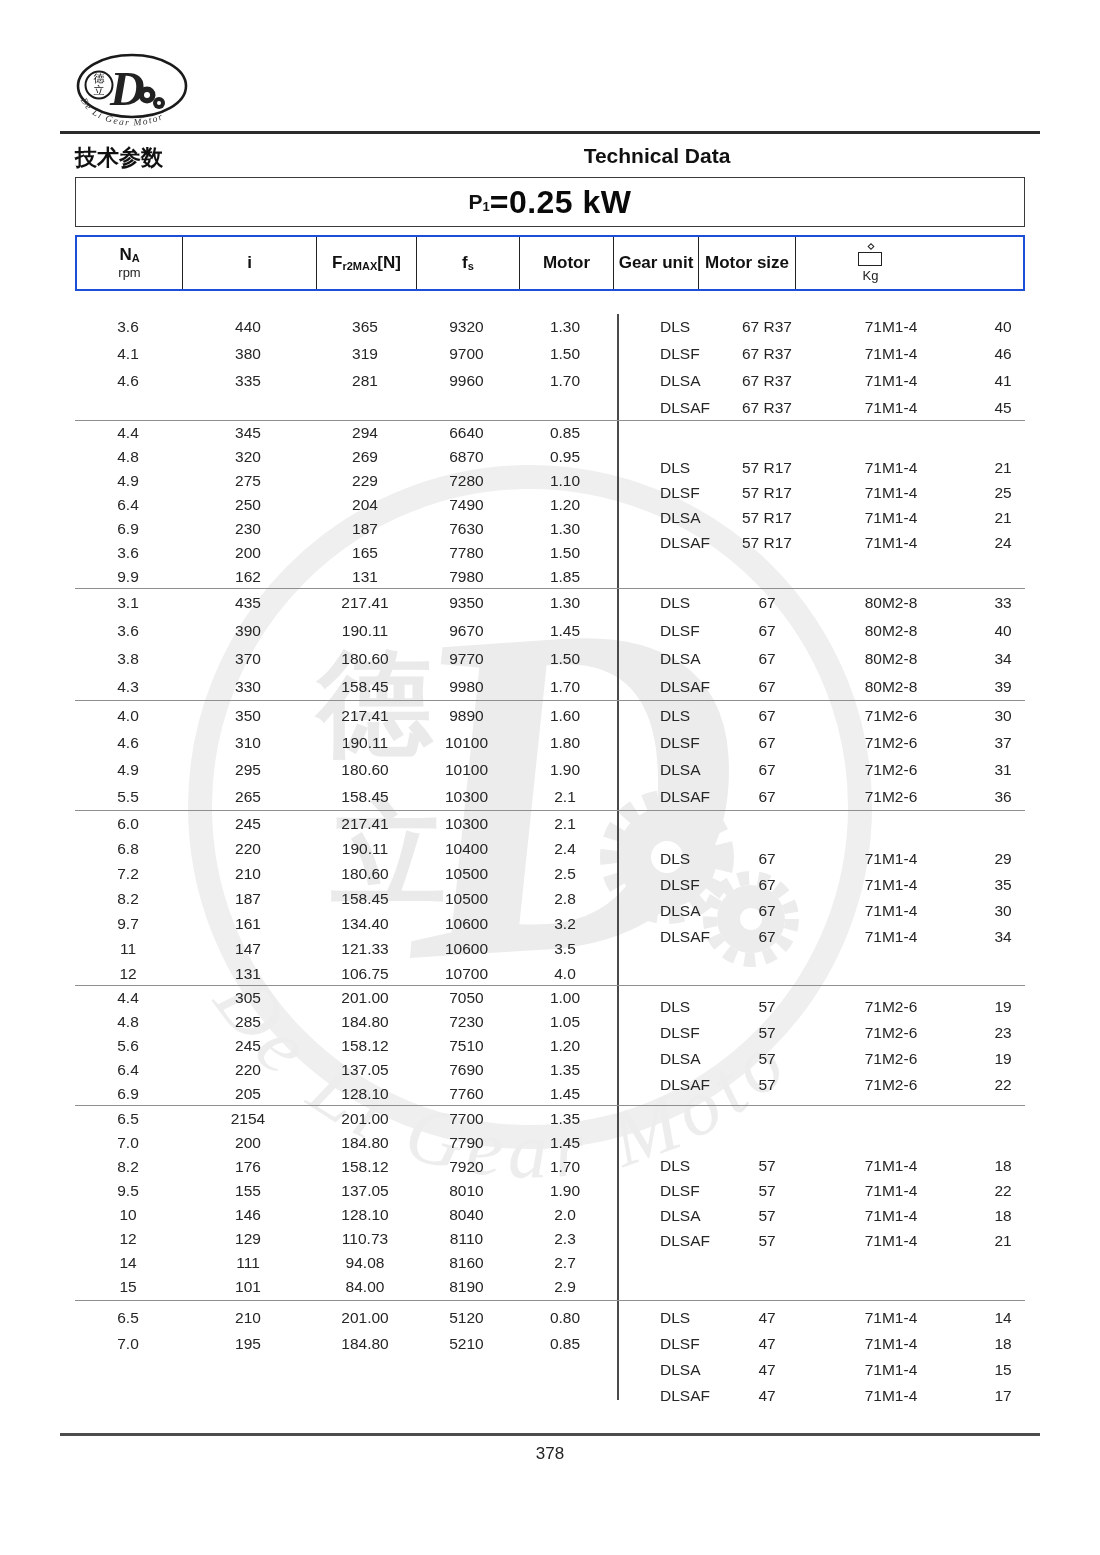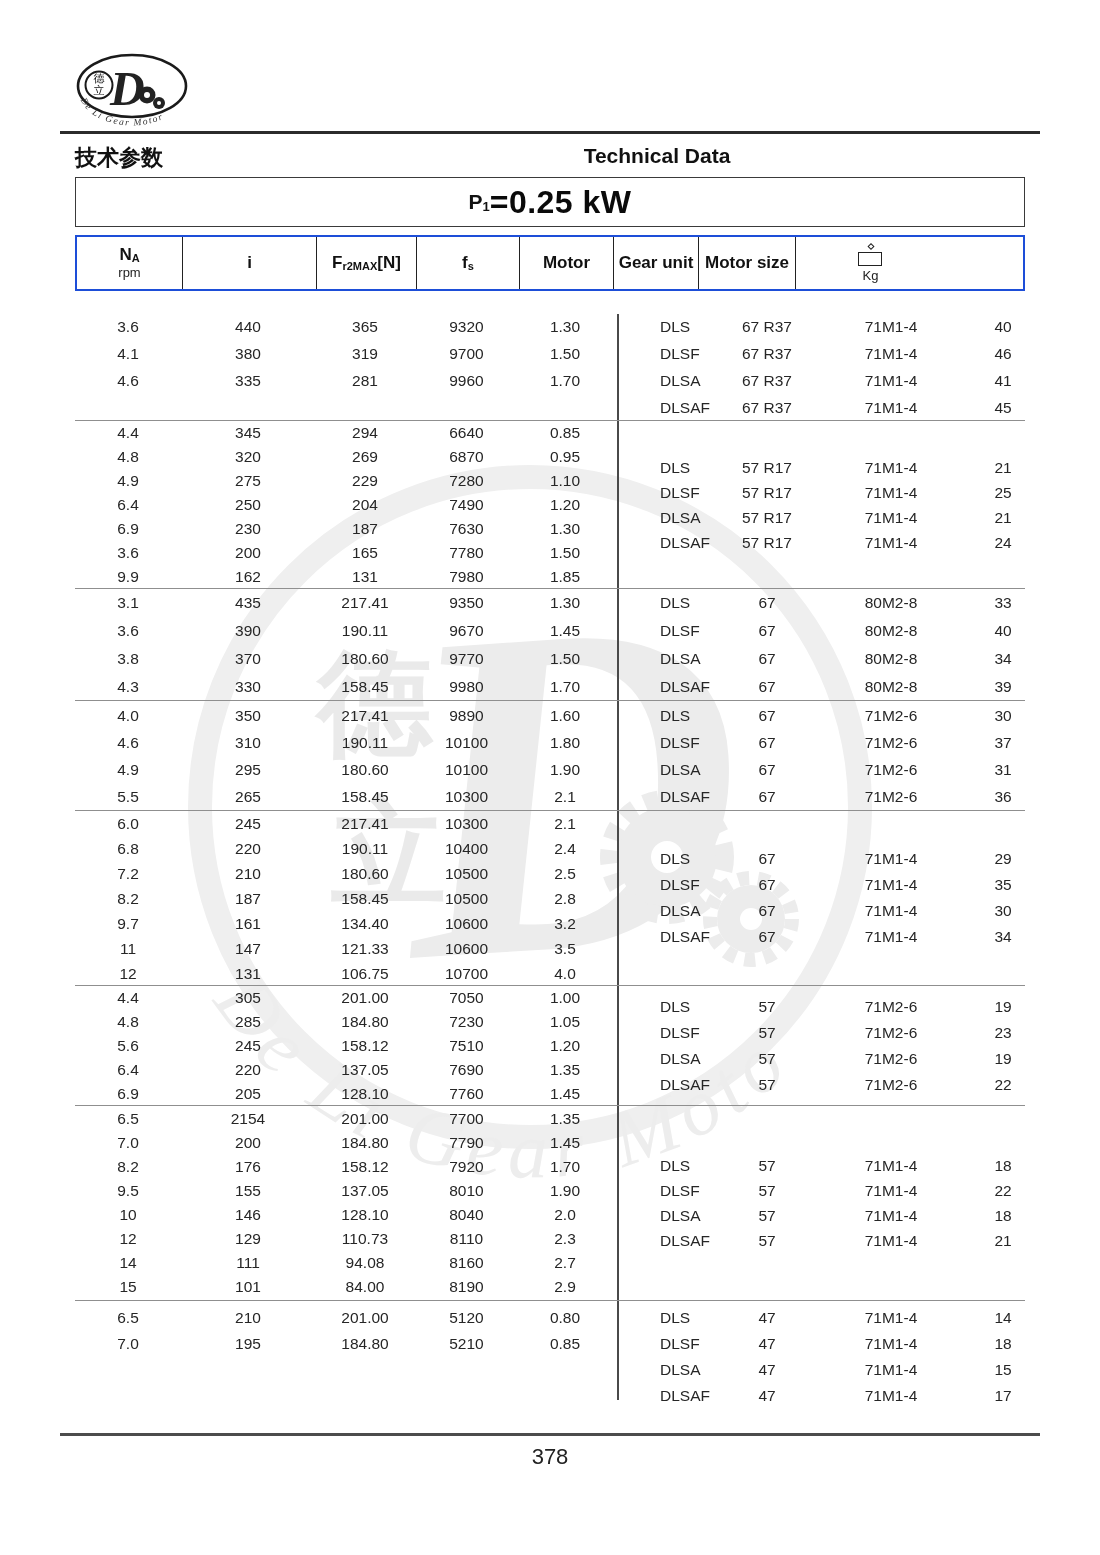"378" .page-num { font-size: 22px -> 17px }
